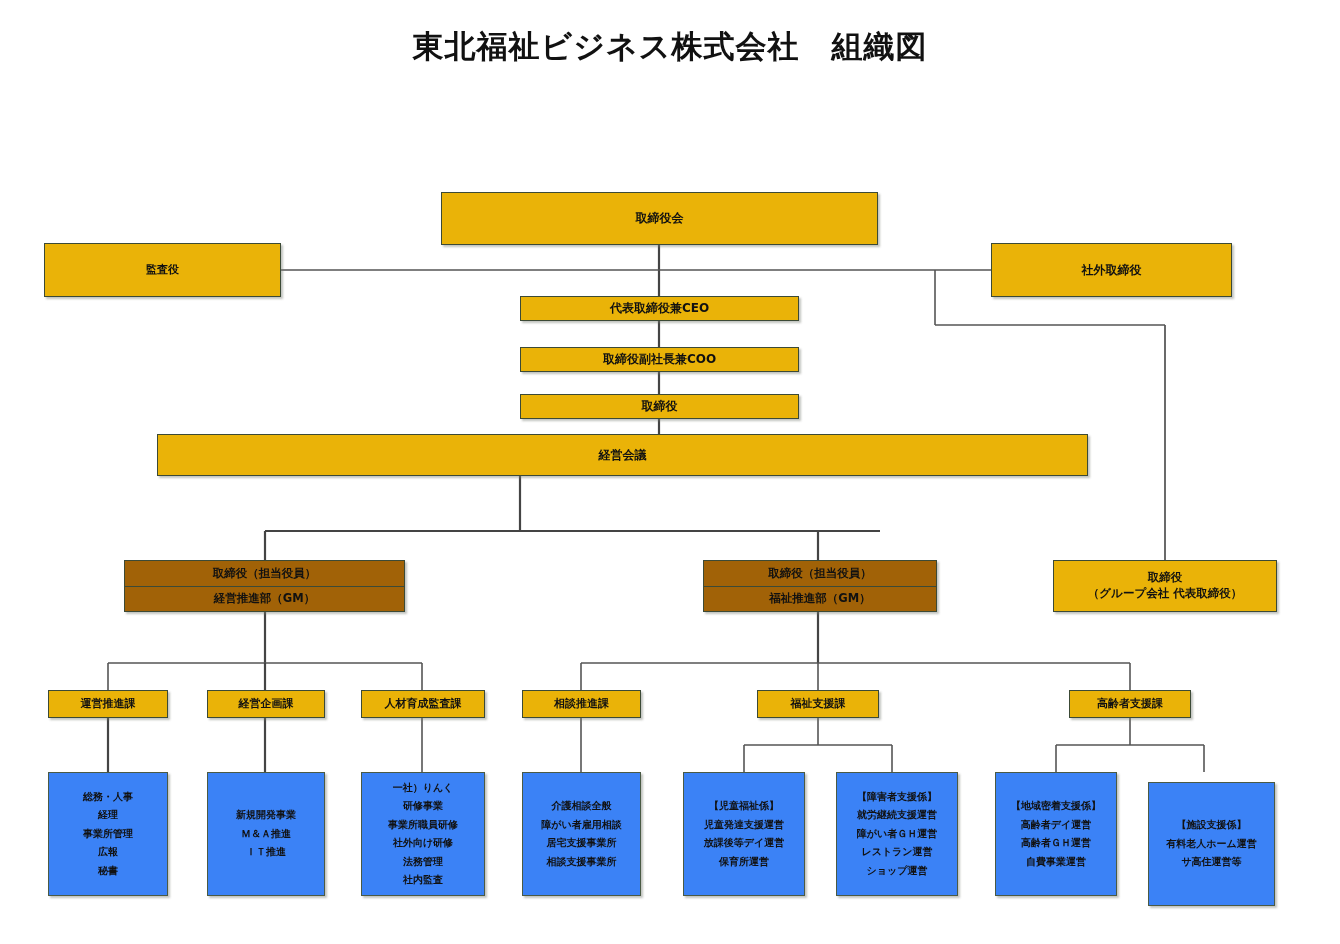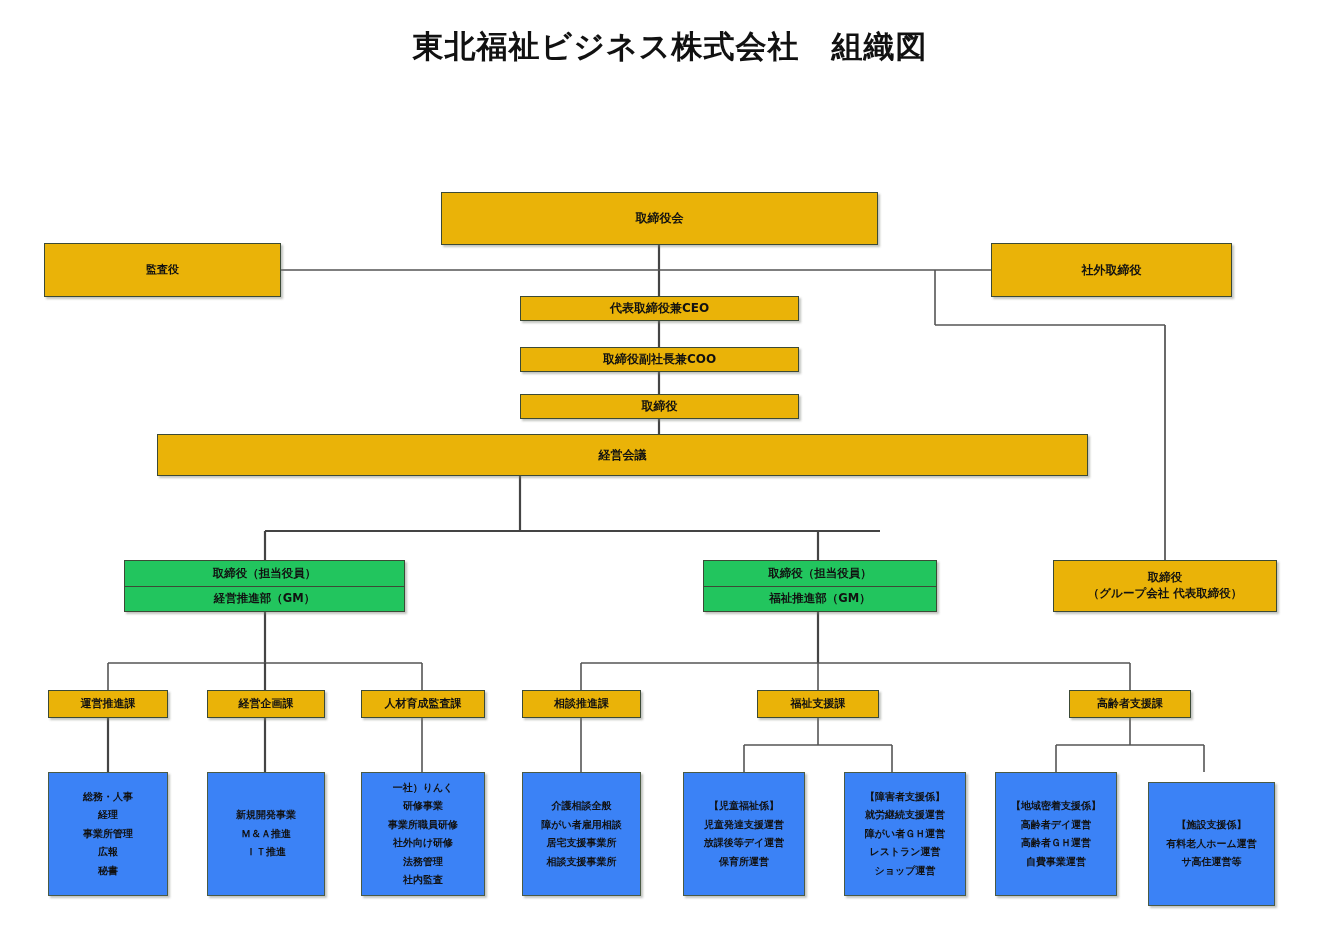"取締役（担当役員）" .stack { background: #22c55e -> #a16207 }
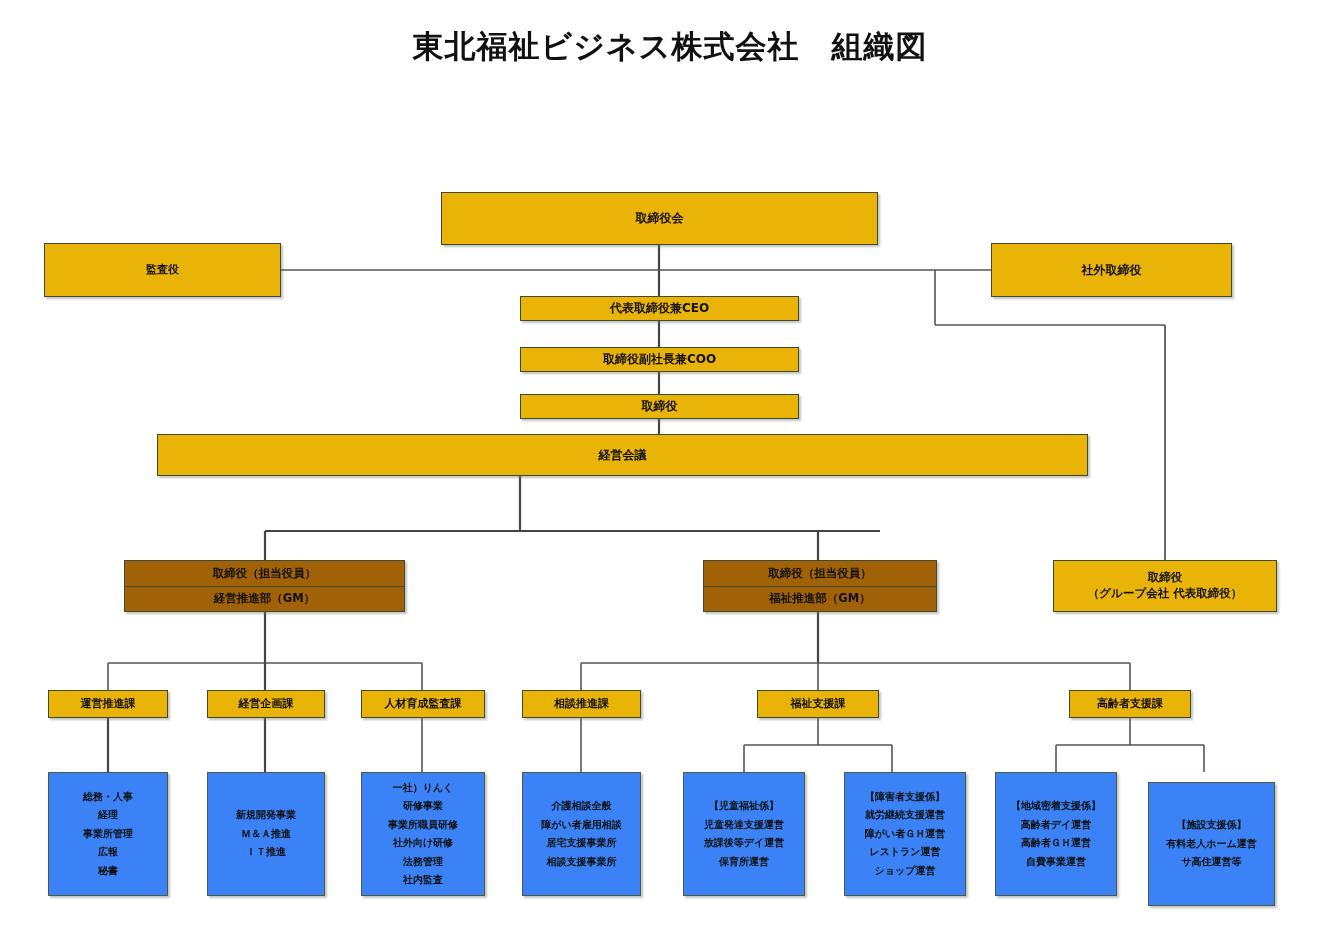"【障害者支援係】" div.leaf { margin-left: 8px -> none }
